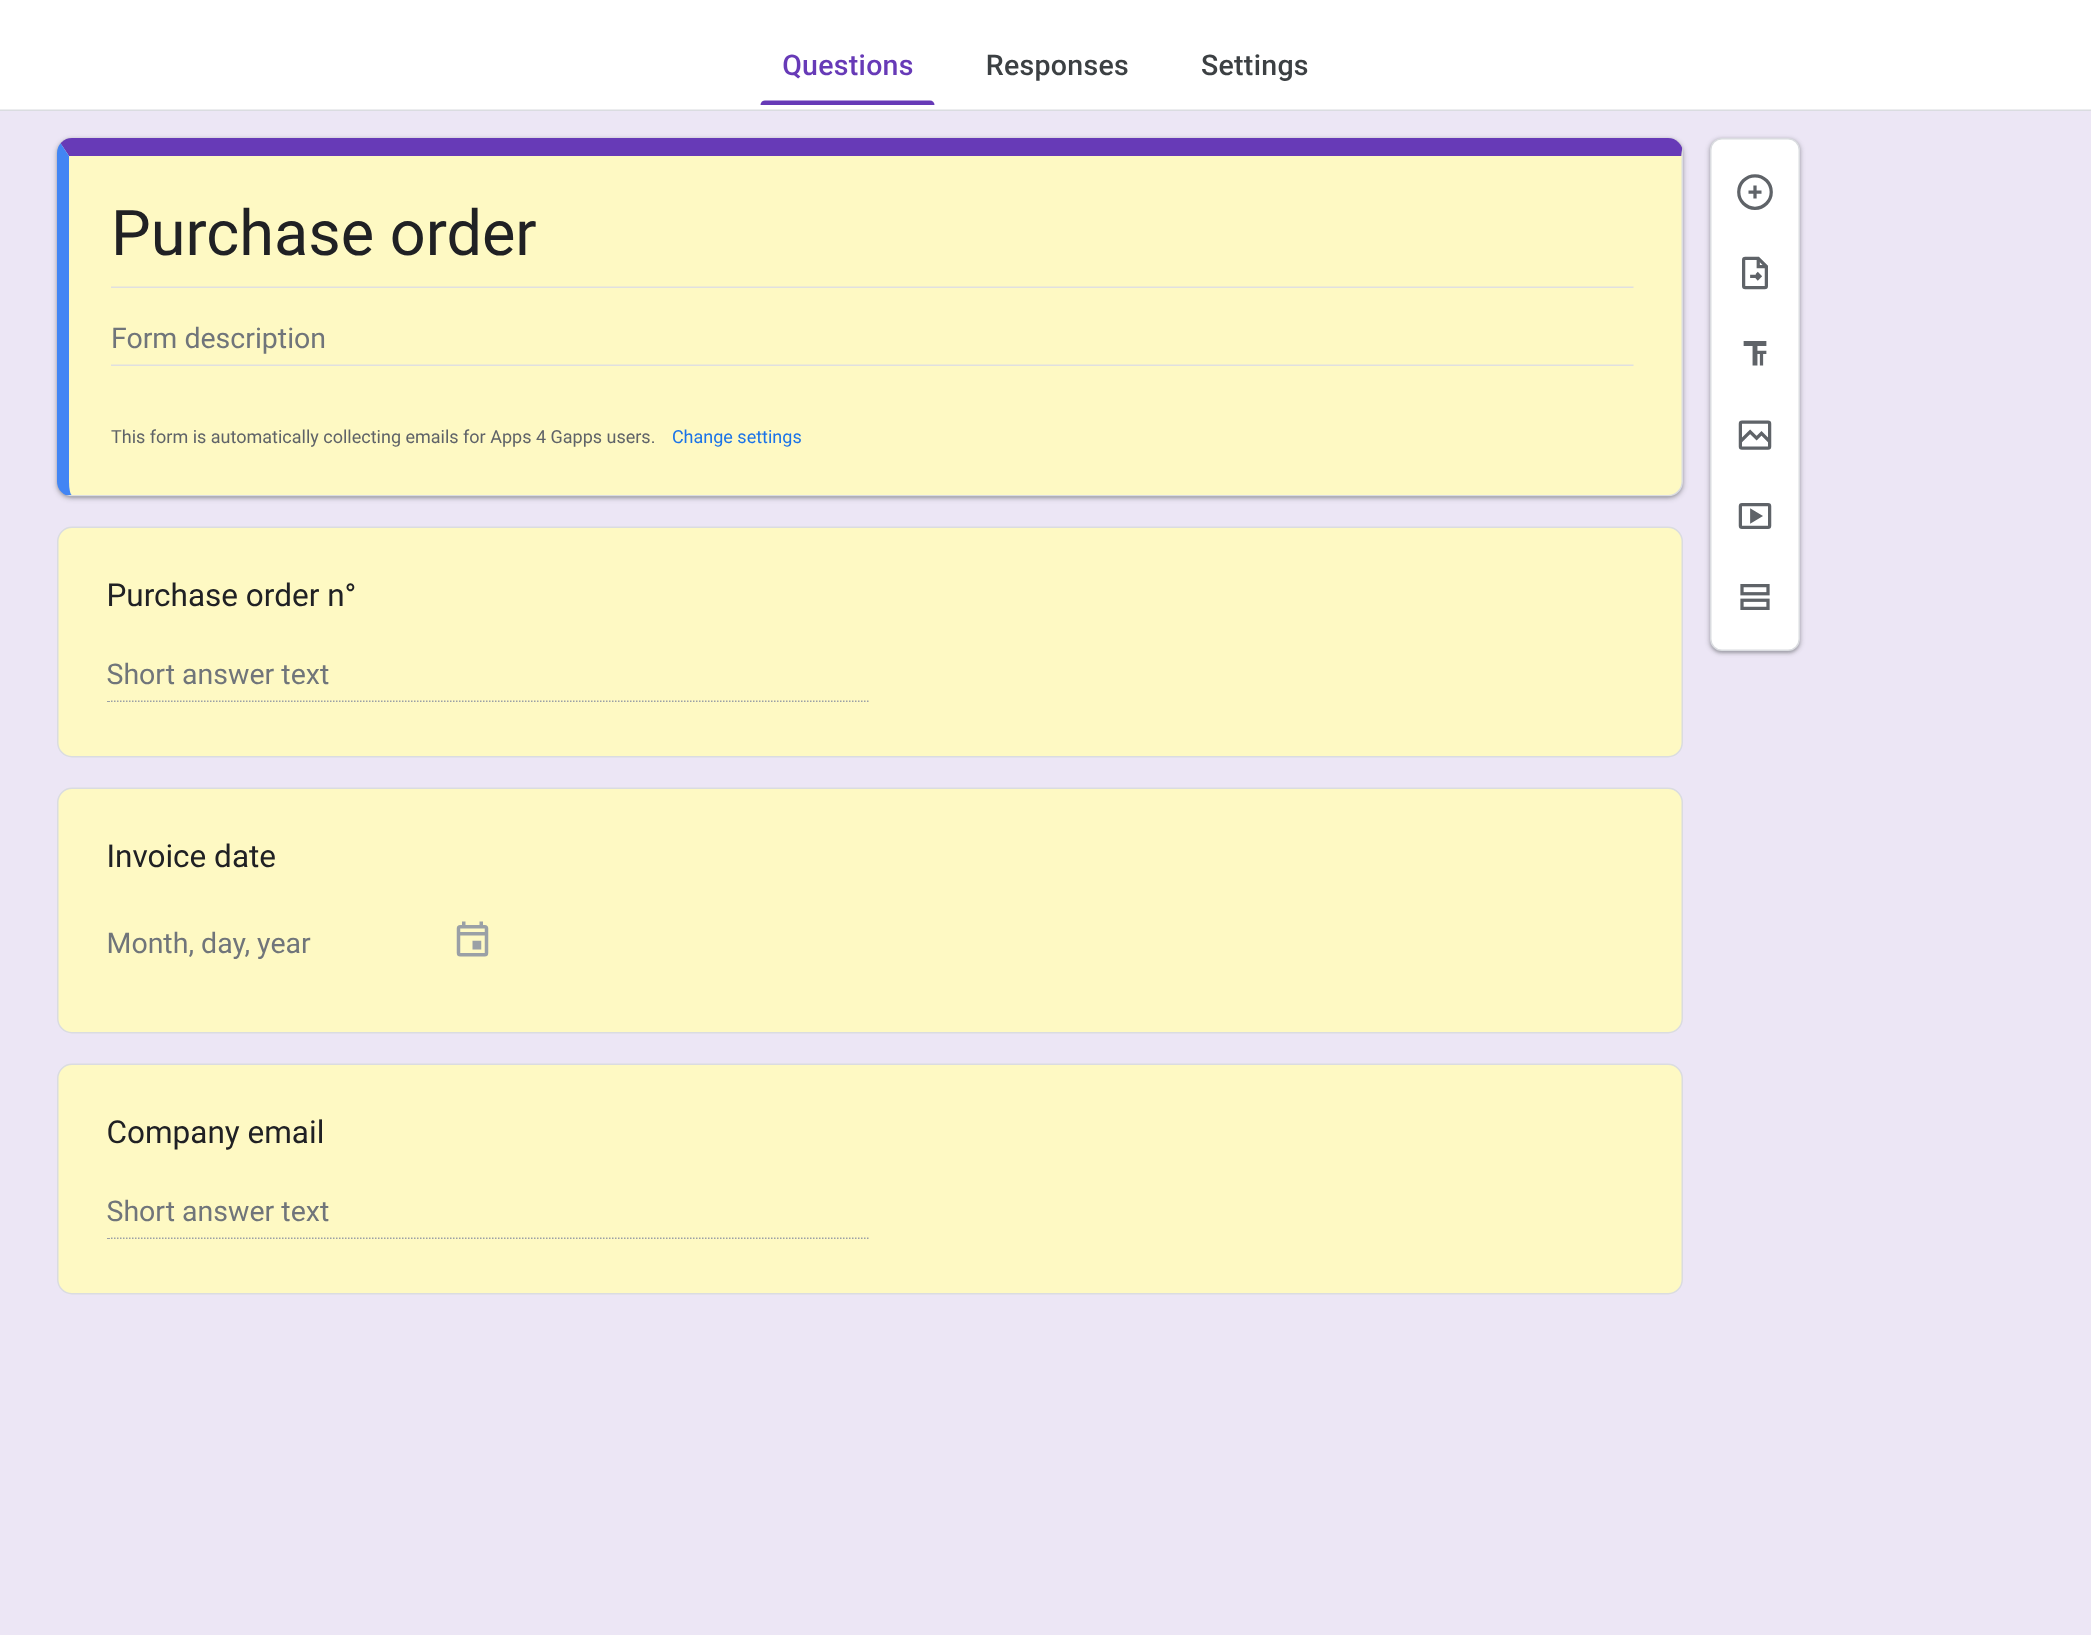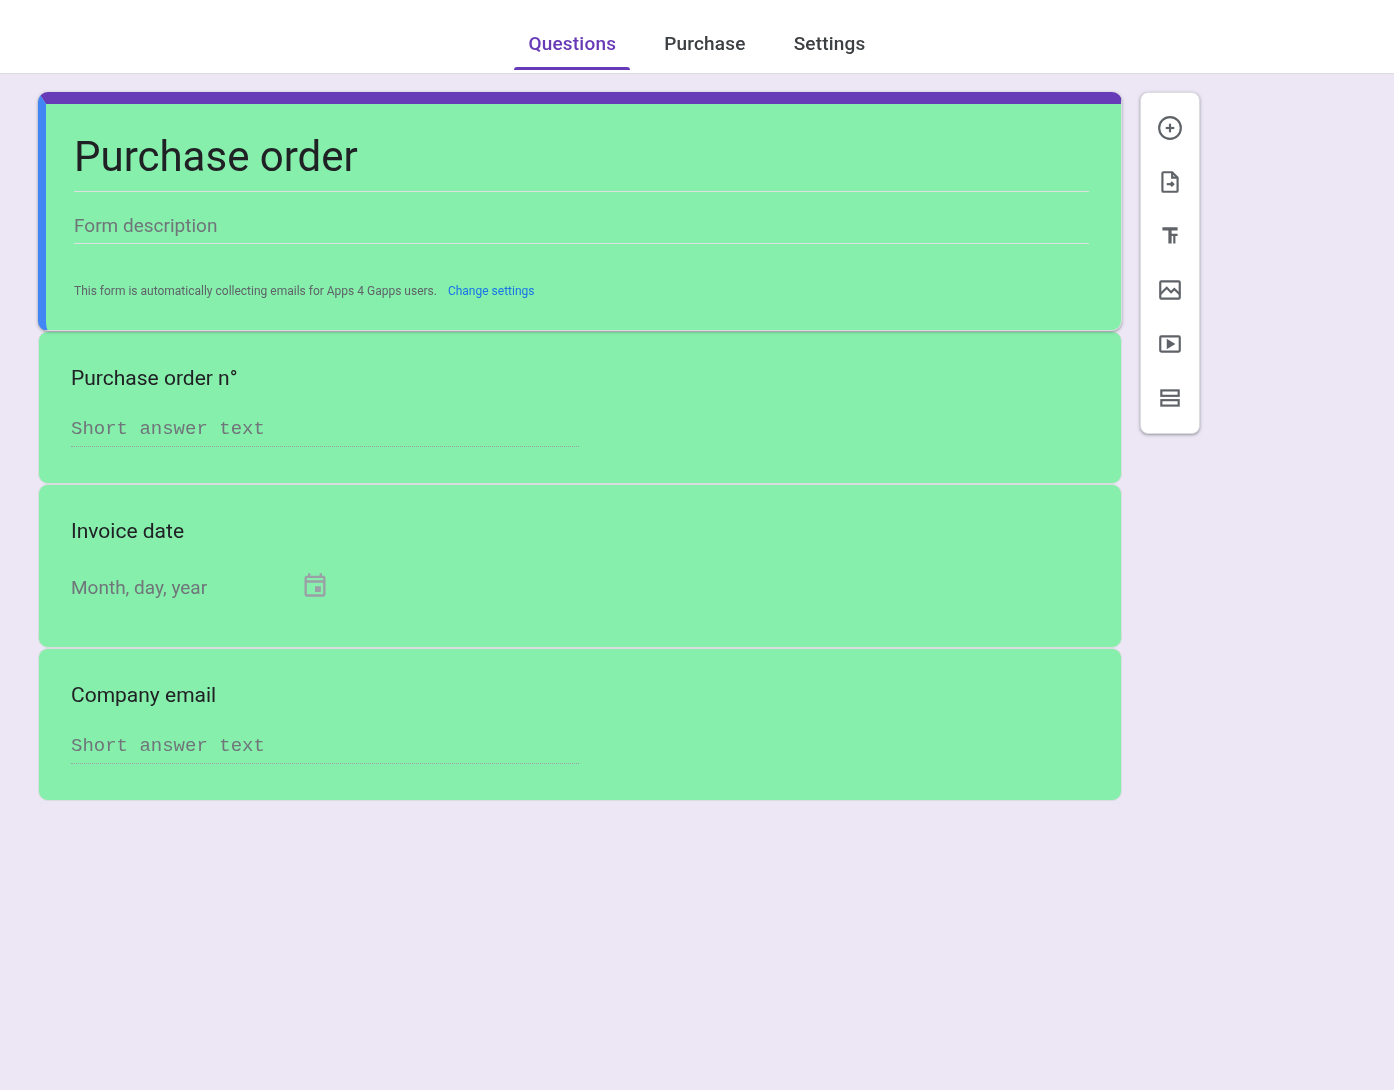"Purchase" div.tab { text: Purchase -> Responses }
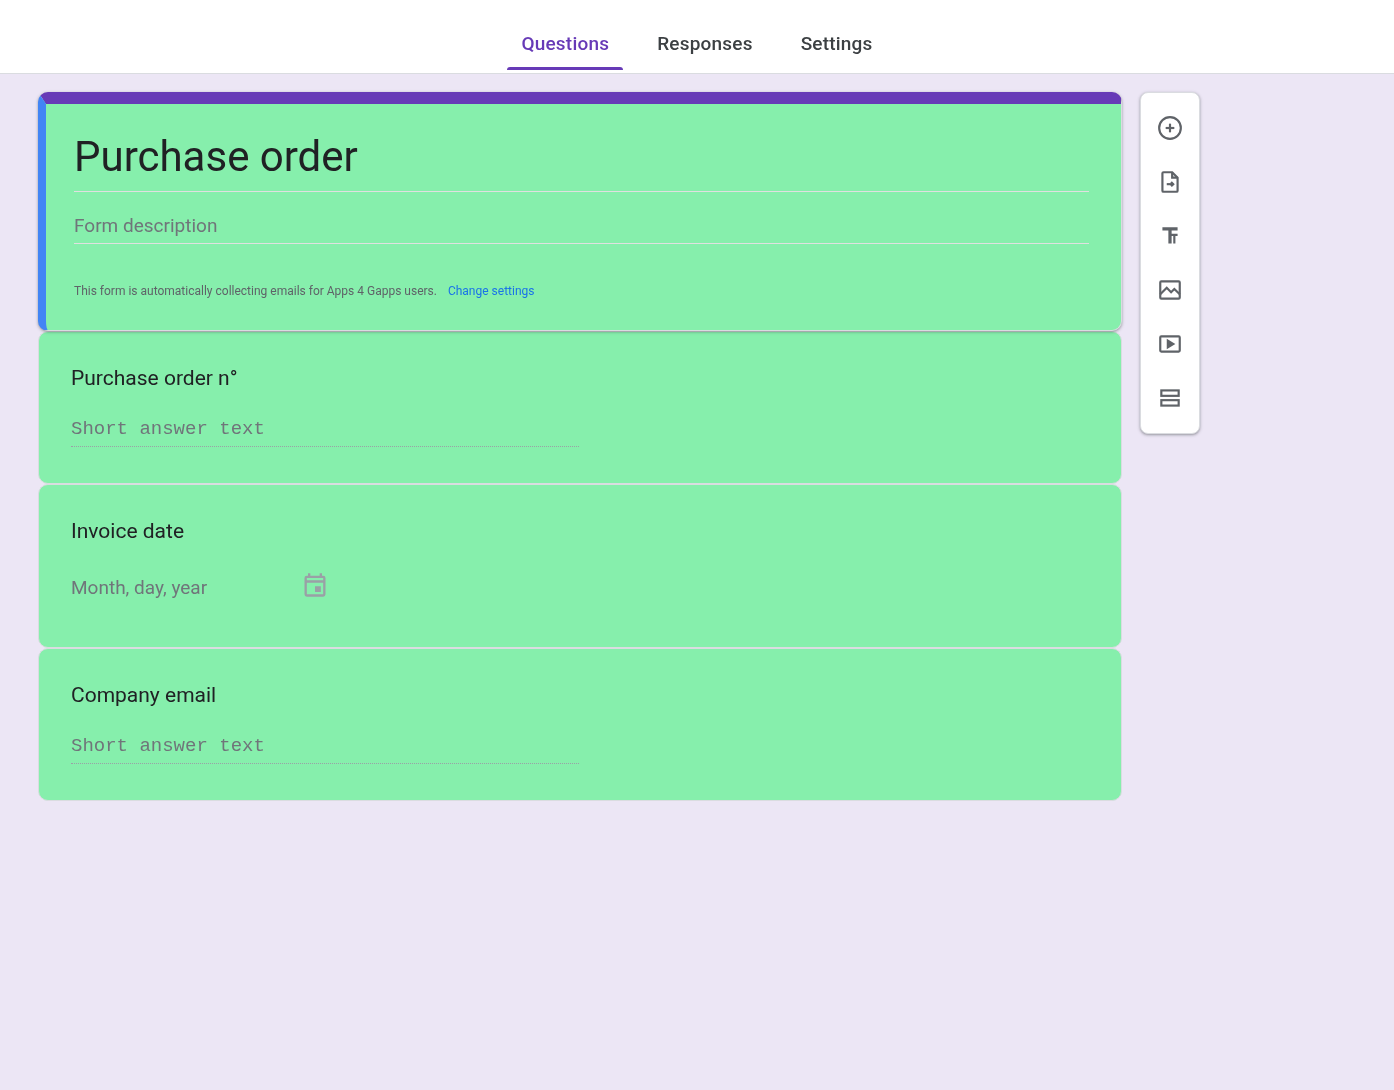"Purchase order Form description" .card { background: #86efac -> #fef9c3; margin-bottom: none -> 20px }
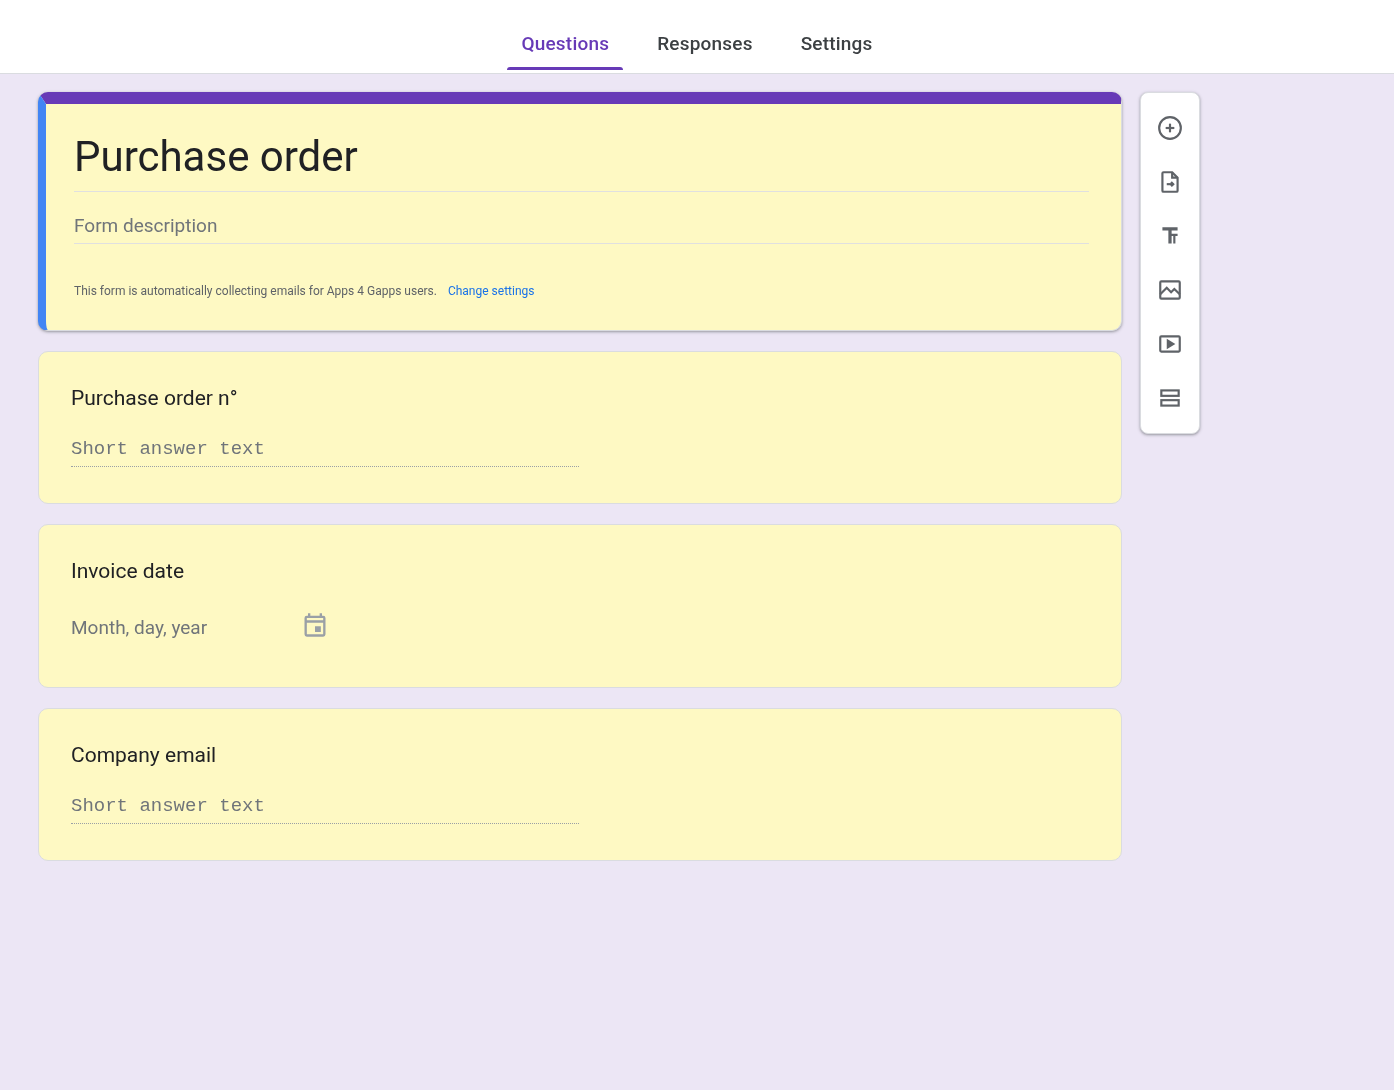"Short answer text" .short-answer { font-family: Liberation Mono, monospace -> none }
